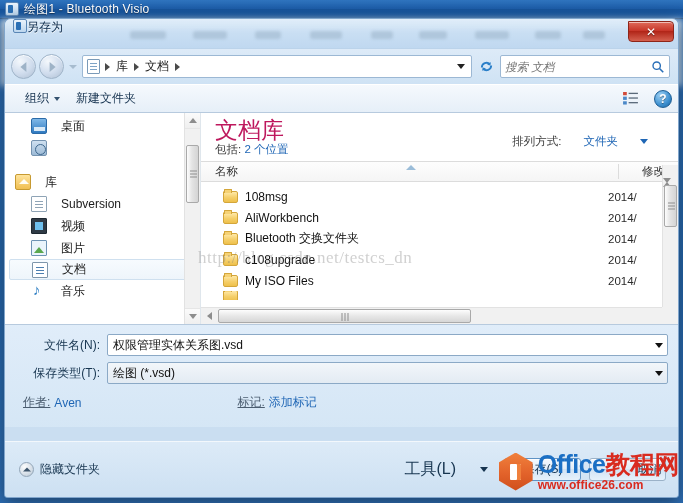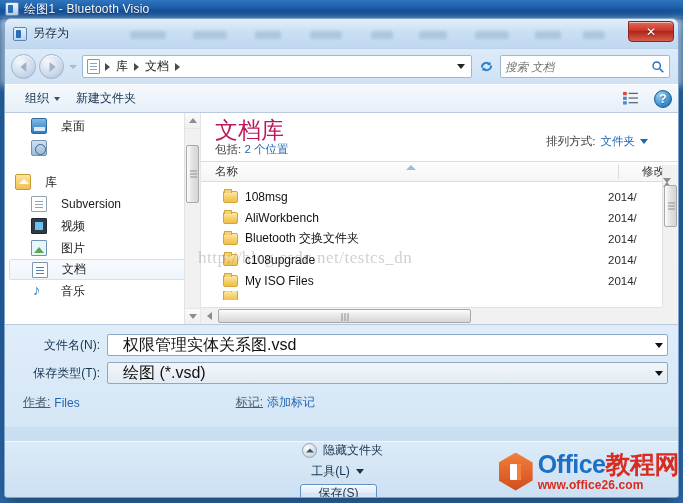"另存为" #dlg-titlebar { align-items: center -> none; gap: 6px -> none }
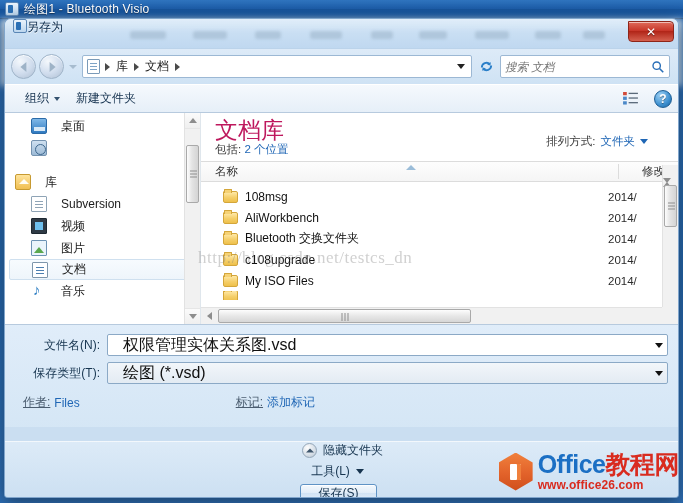"排列方式:" #arrange-wrap { gap: 5px -> 22px }
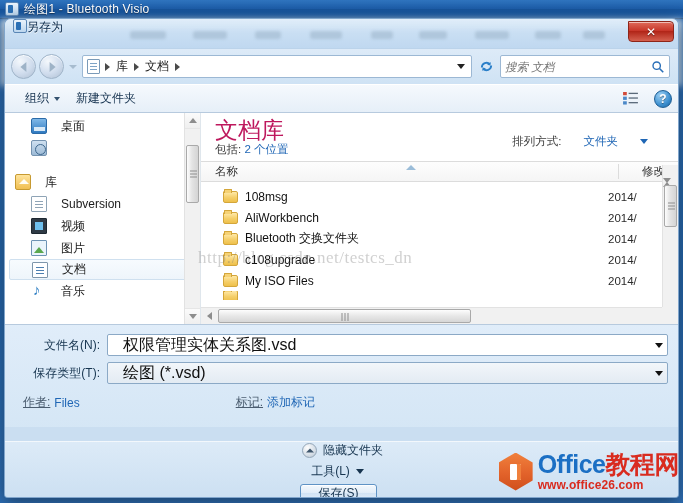"权限管理实体关系图.vsd" .combo-value { font-size: 16px -> 12px; padding-left: 15px -> 5px }
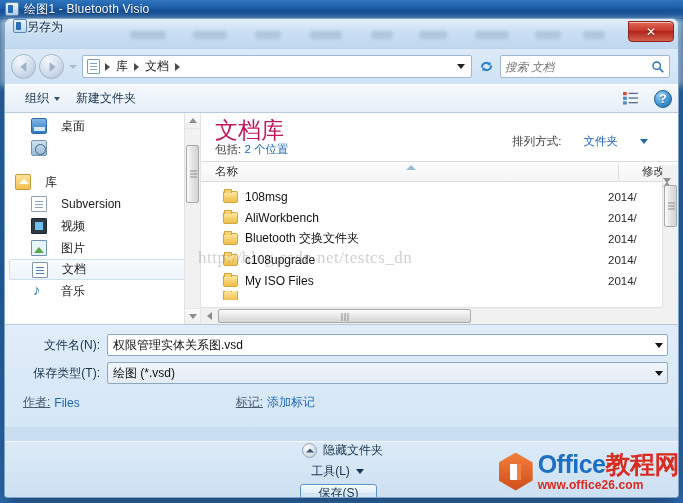"Files" span.meta-value { text: Files -> Aven }
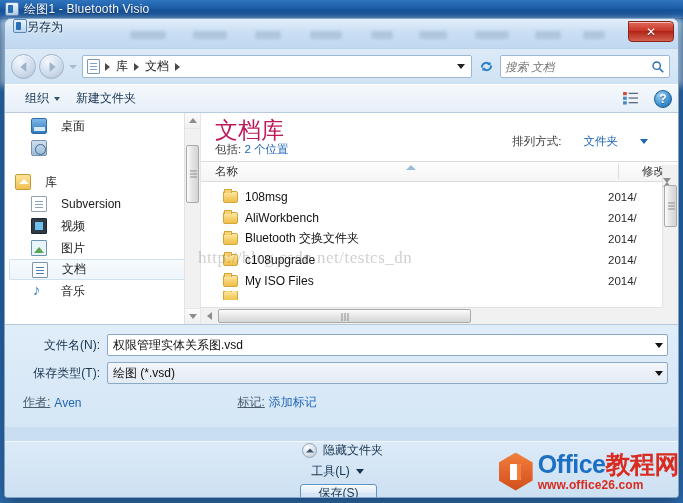"隐藏文件夹" #footer { flex-direction: column -> none }
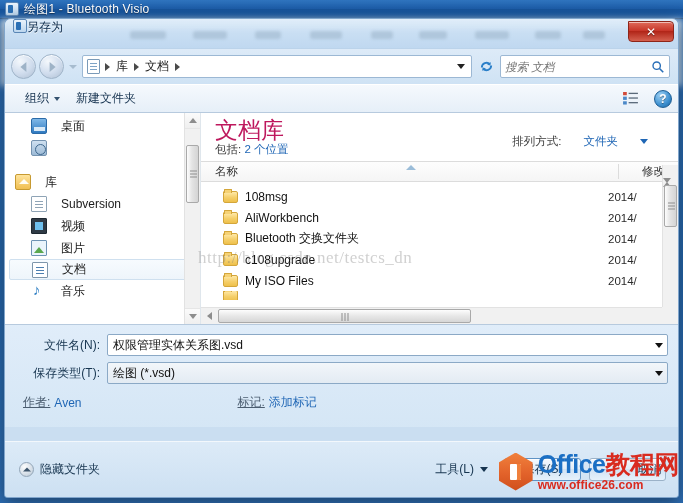"工具(L)" #tools-button { font-size: 12px -> 16px; gap: 6px -> 24px }
